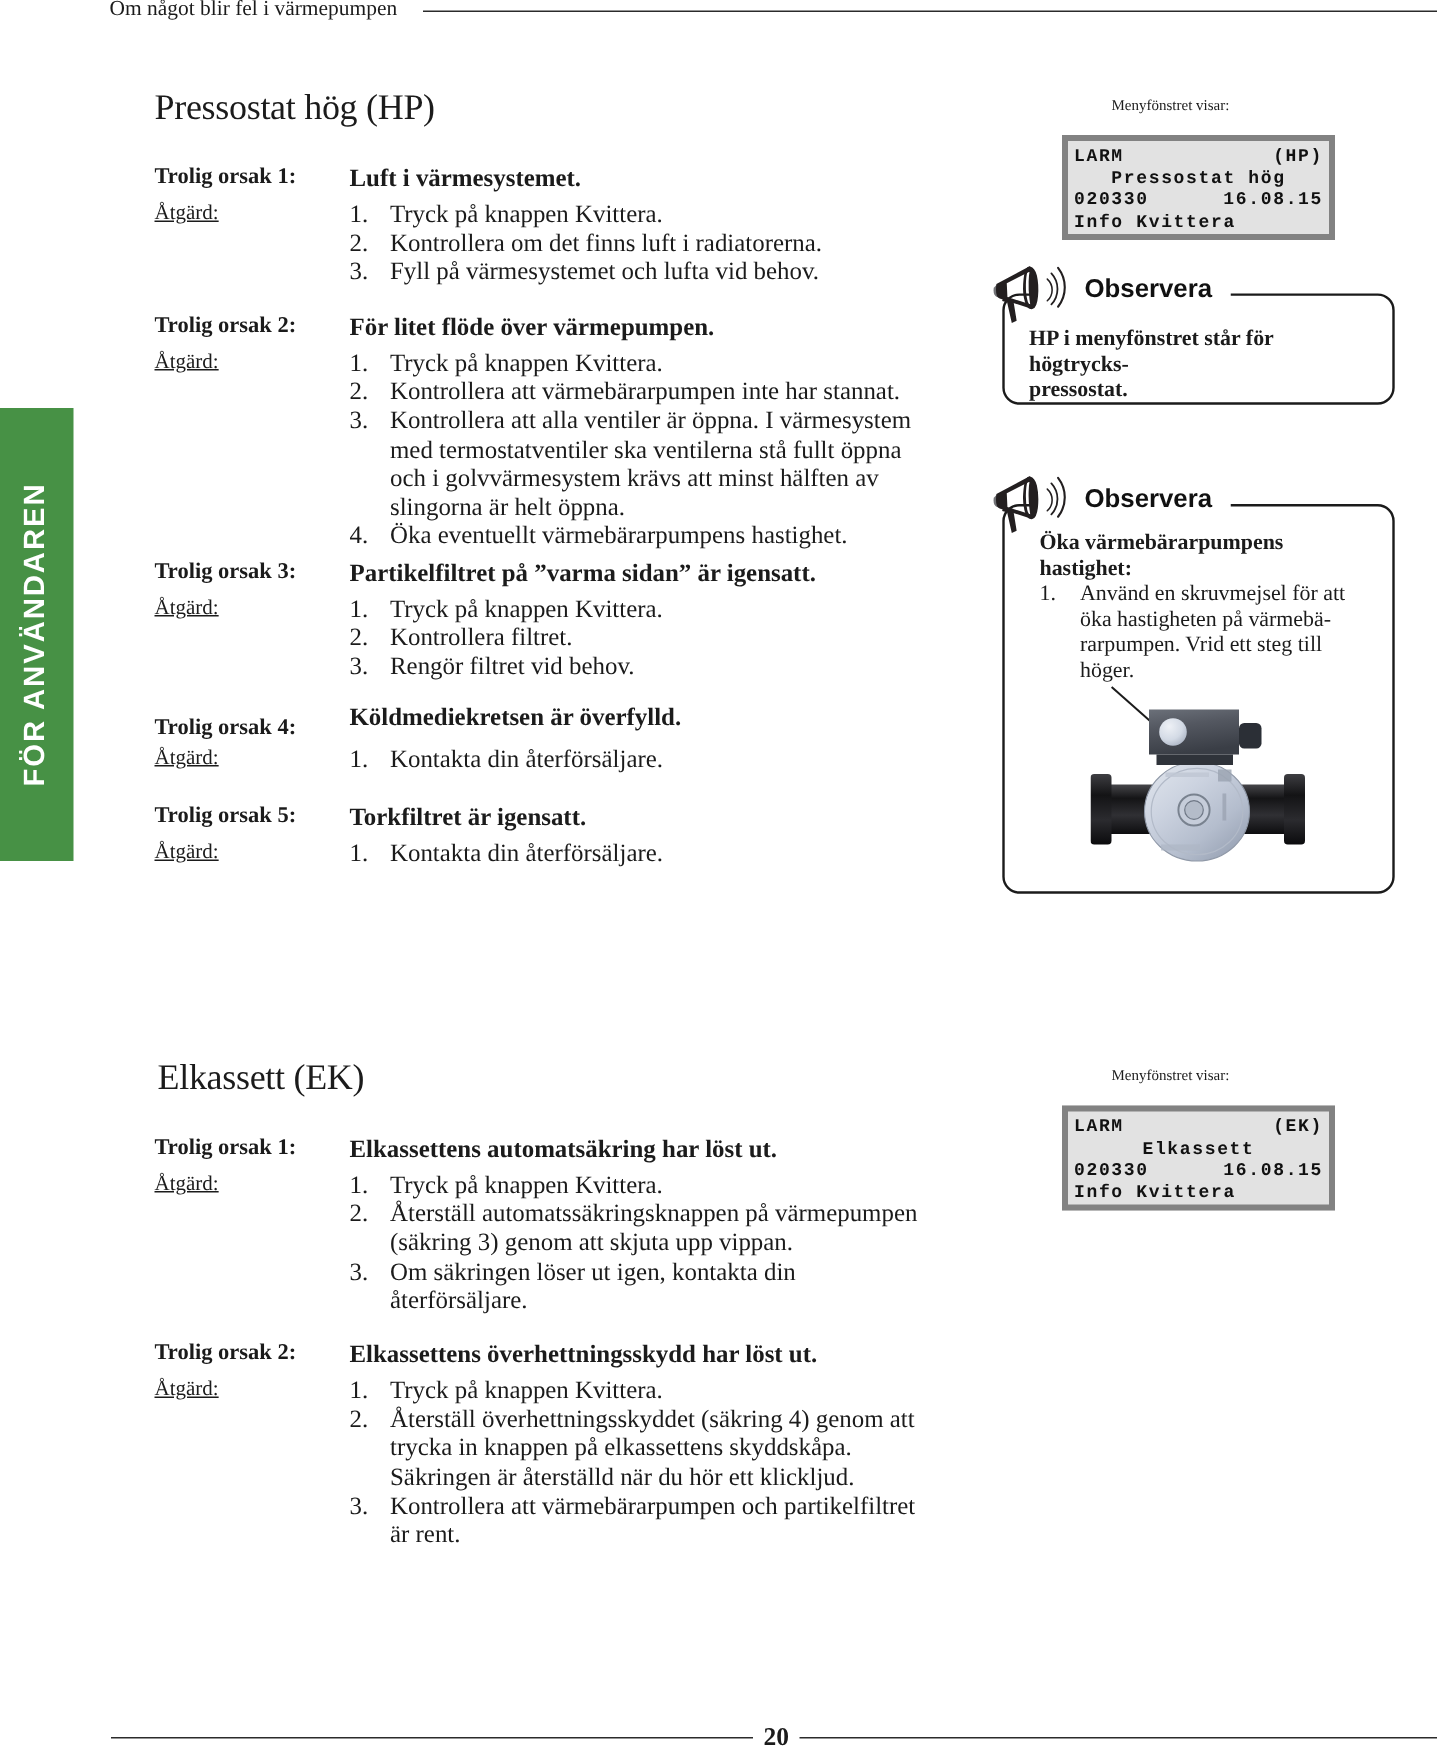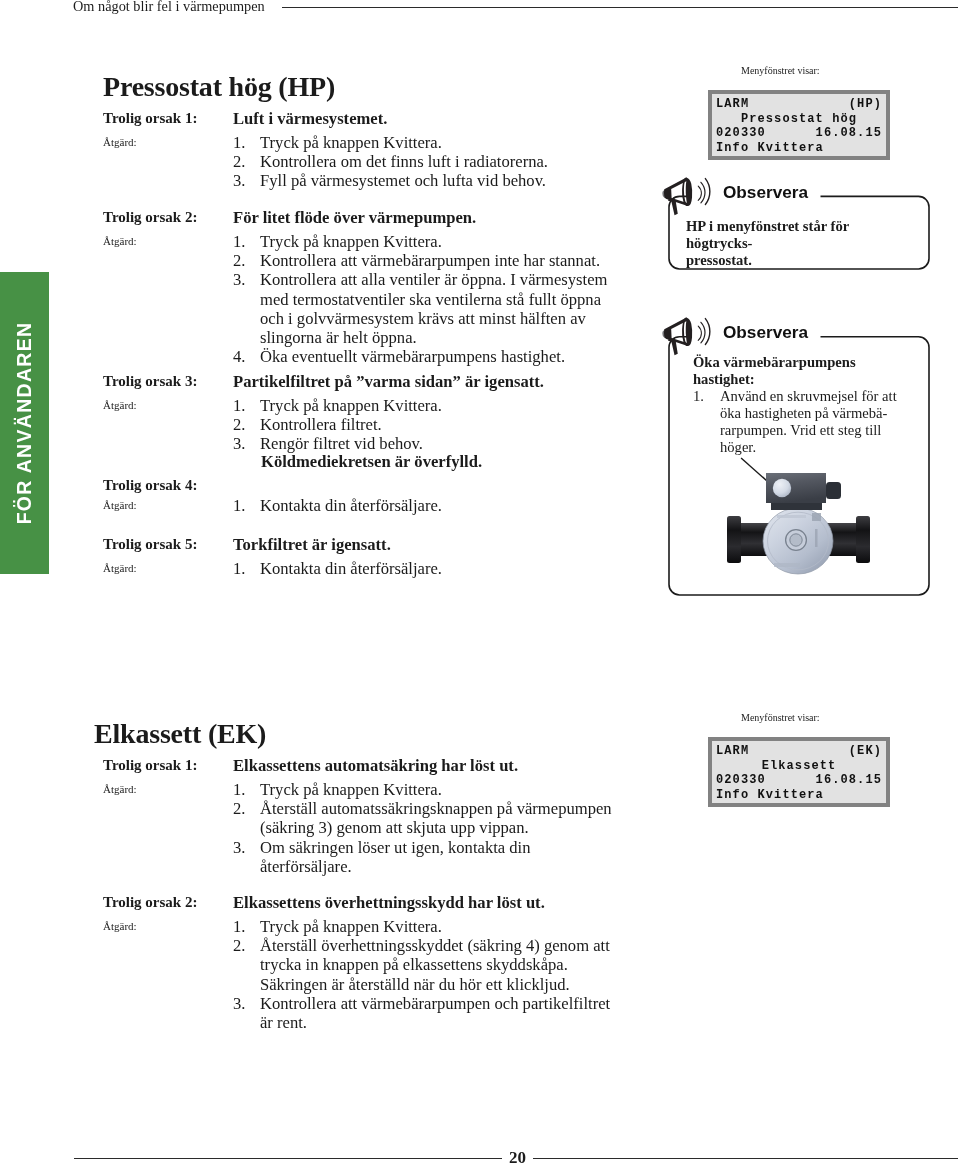"Pressostat hög (HP)" .sec-heading { font-size: 28px -> 24px; font-weight: 700 -> 400; margin-top: 15px -> none }
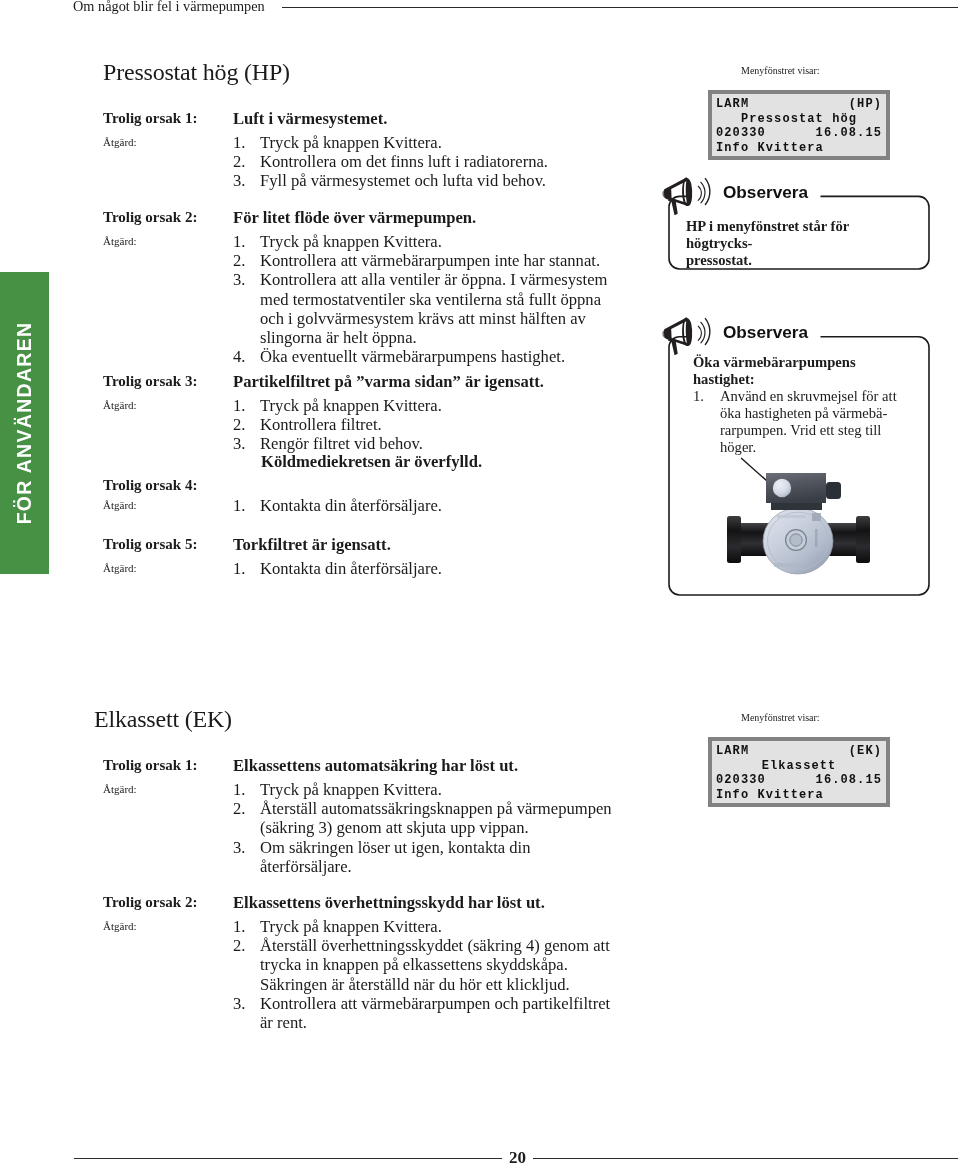"Åtgärd:" .action-label { font-size: 11px -> 14px; text-decoration: none -> underline }
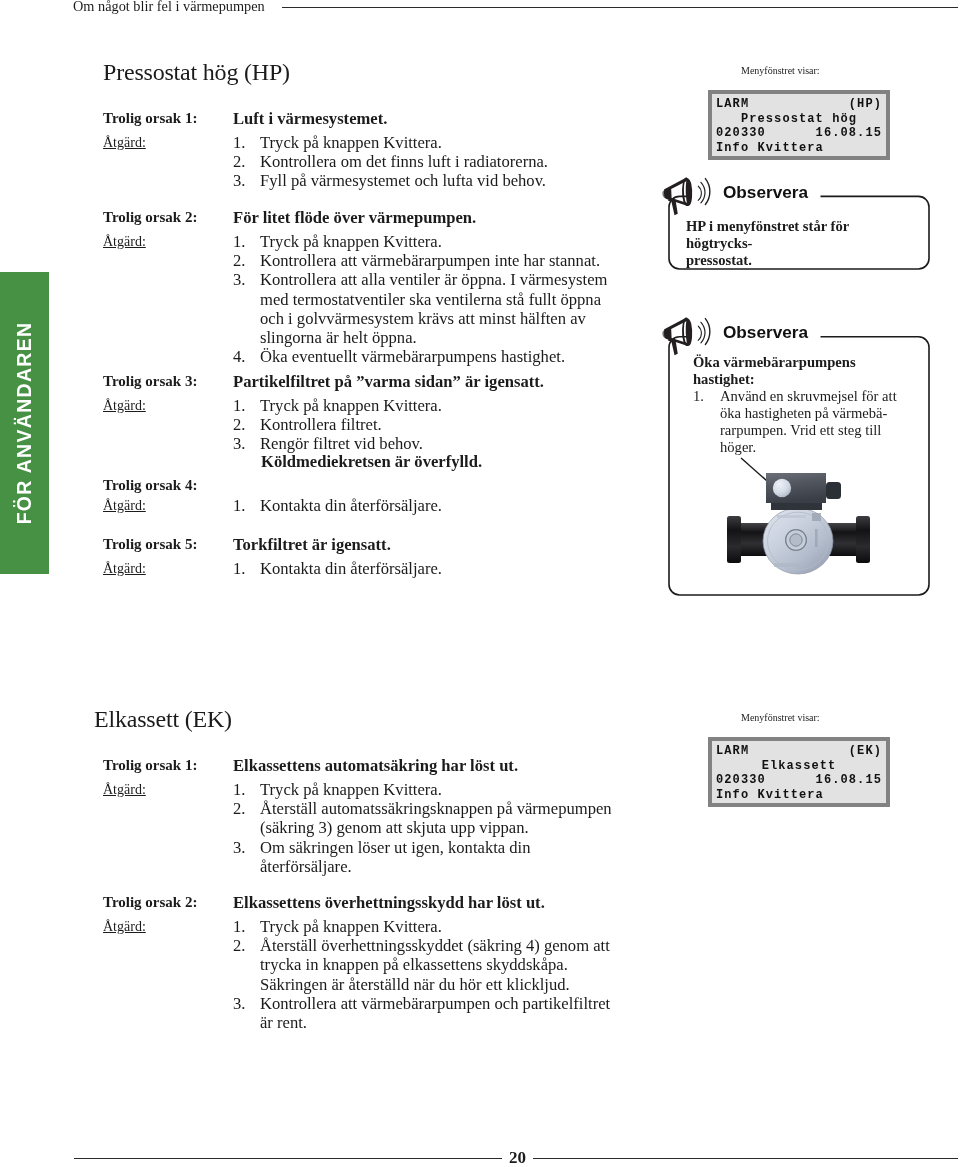"Köldmediekretsen är överfylld." div.cause-text { margin-left: 28px -> none; top: 452px -> 468px }
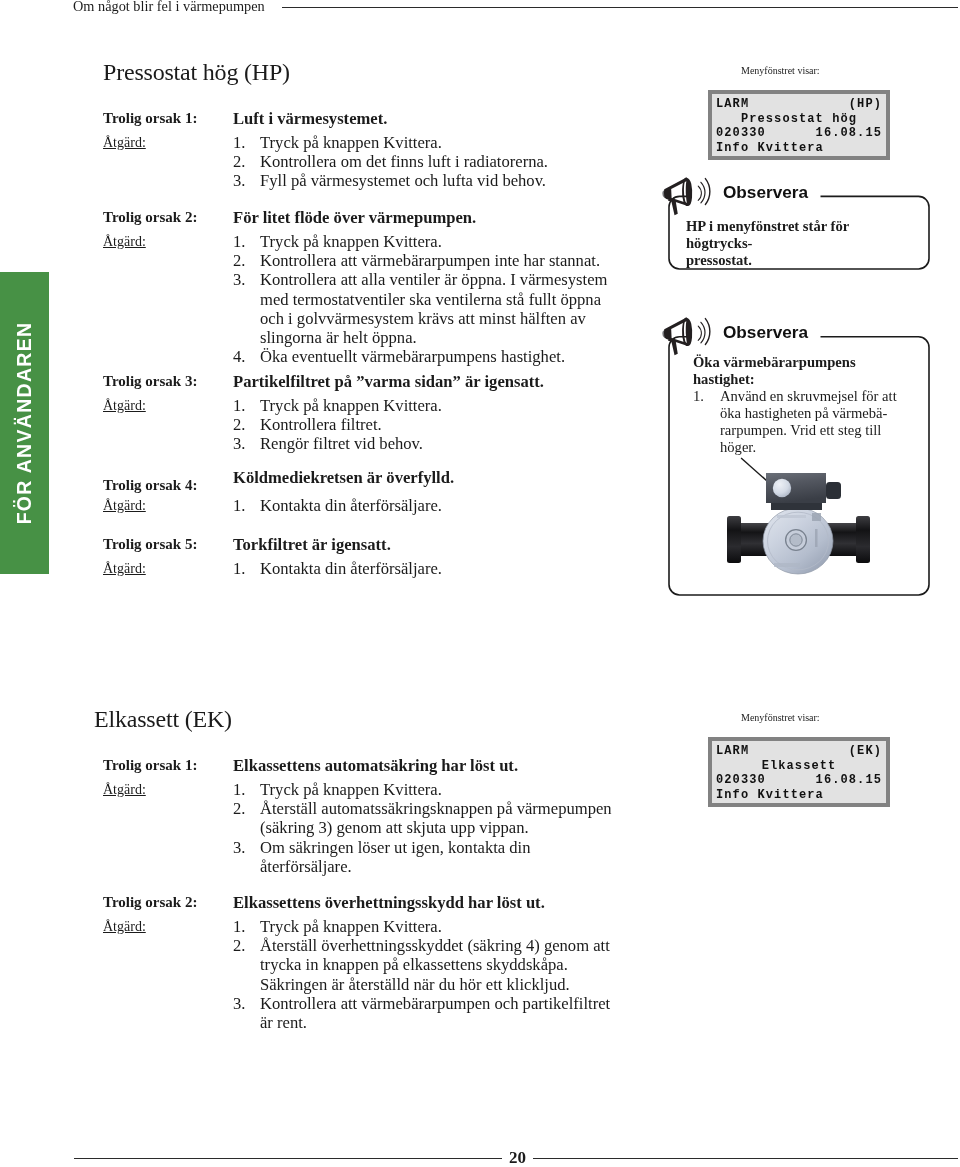"Elkassett (EK)" div.sec-heading { left: 94px -> 105px }
